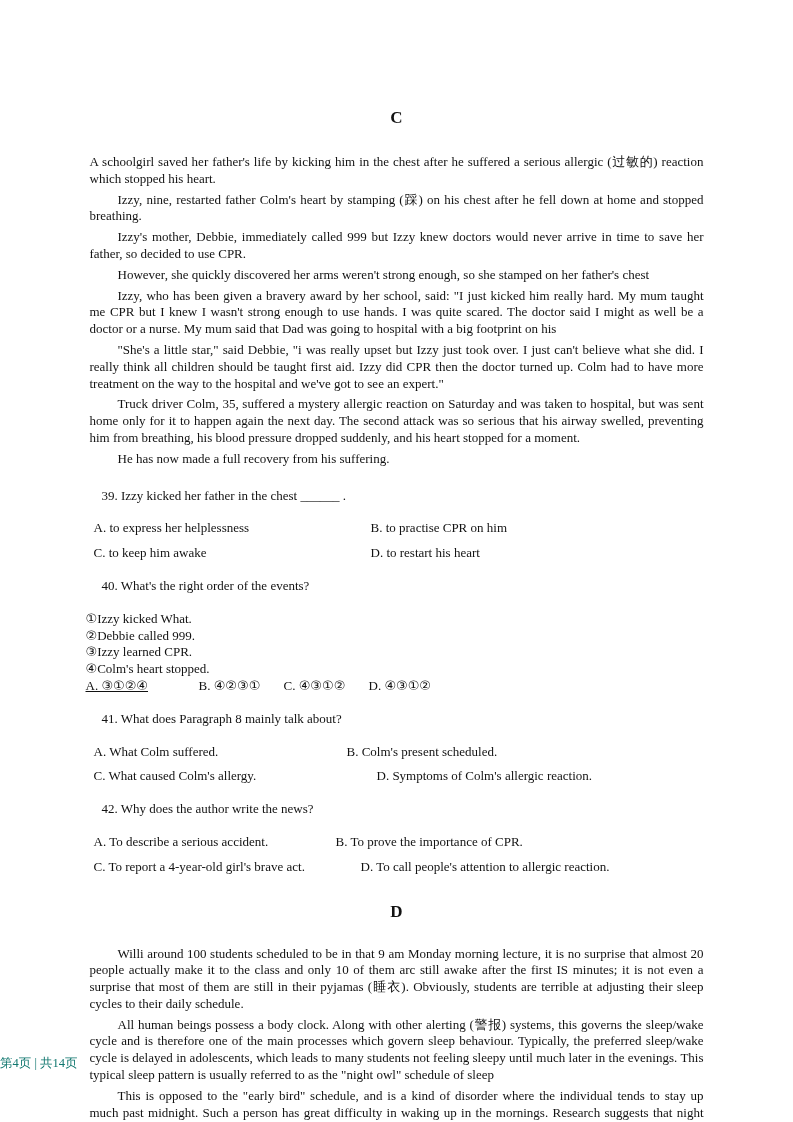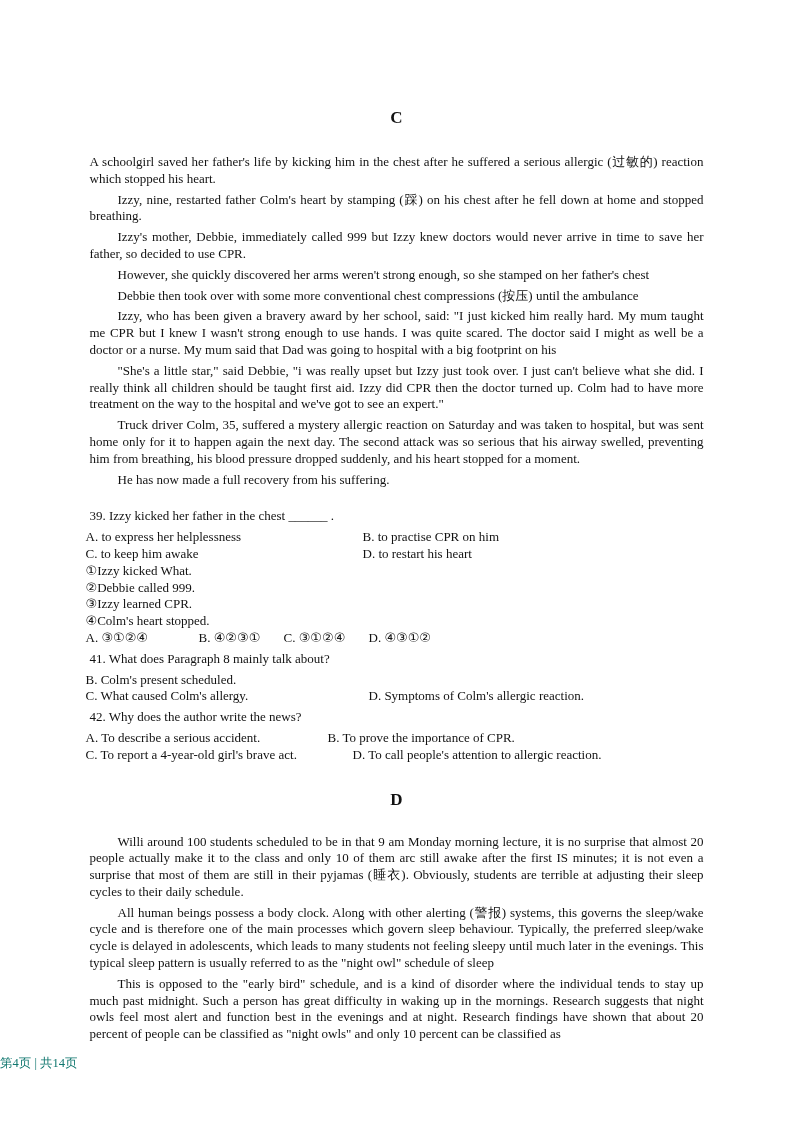"Debbie then took over with" p.para { html: <p>Debbie then took over with some more conventional chest compressions (按压) until the ambulance</p> -> none }
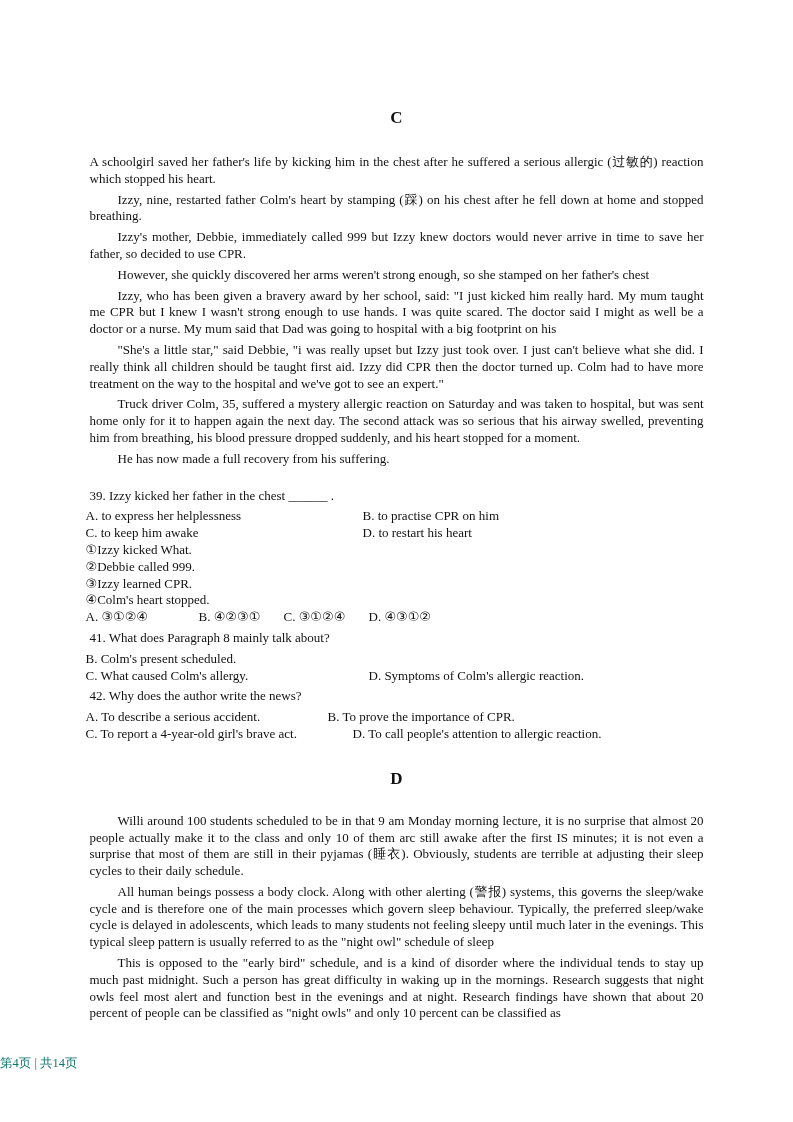"39. Izzy kicked her father" .q-line { margin: 4px -> 16px }
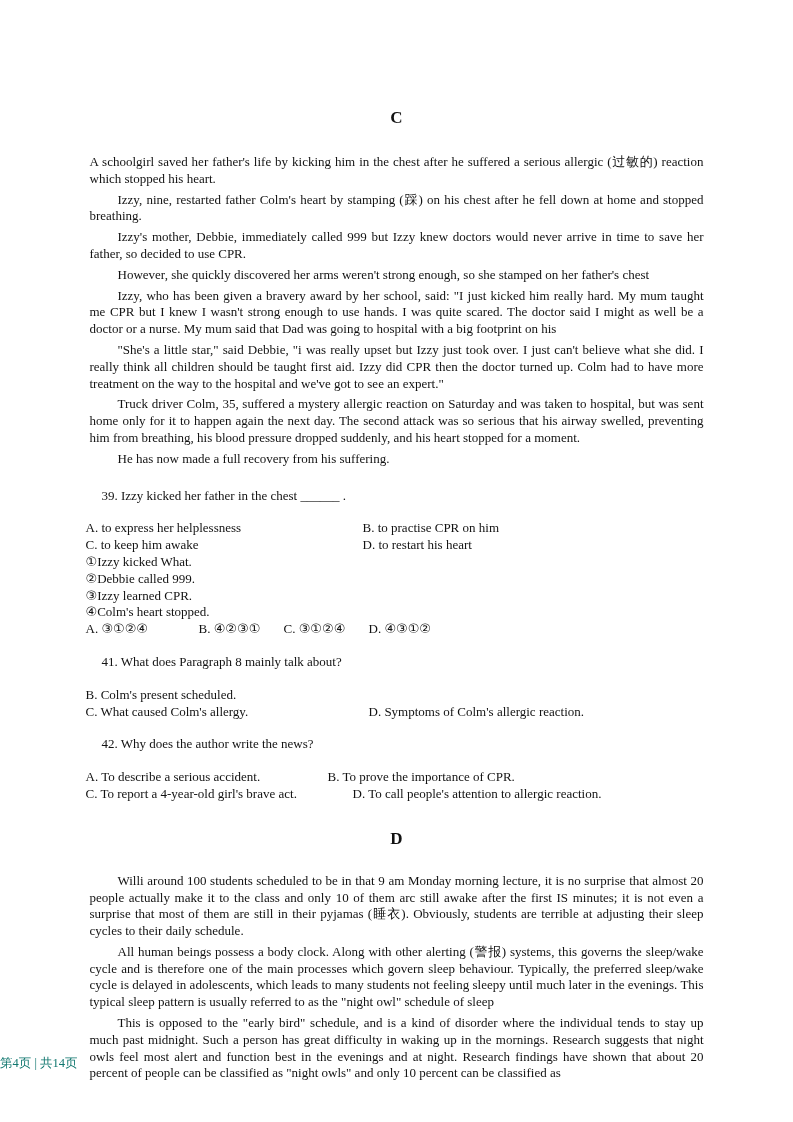"A. to express her helplessness" .opt-row { margin: 0 -> 8px }
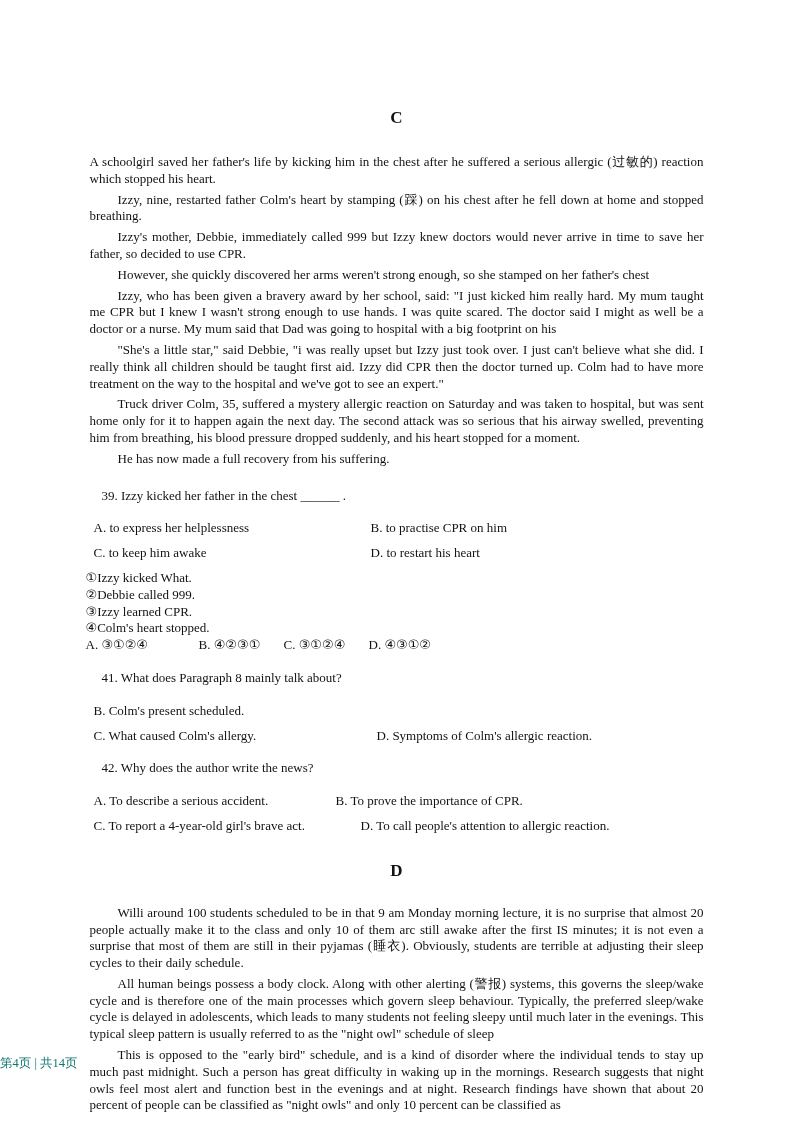"40. What's the right order" p.q-line { html: none -> <p>40. What's the right order of the events?</p> }
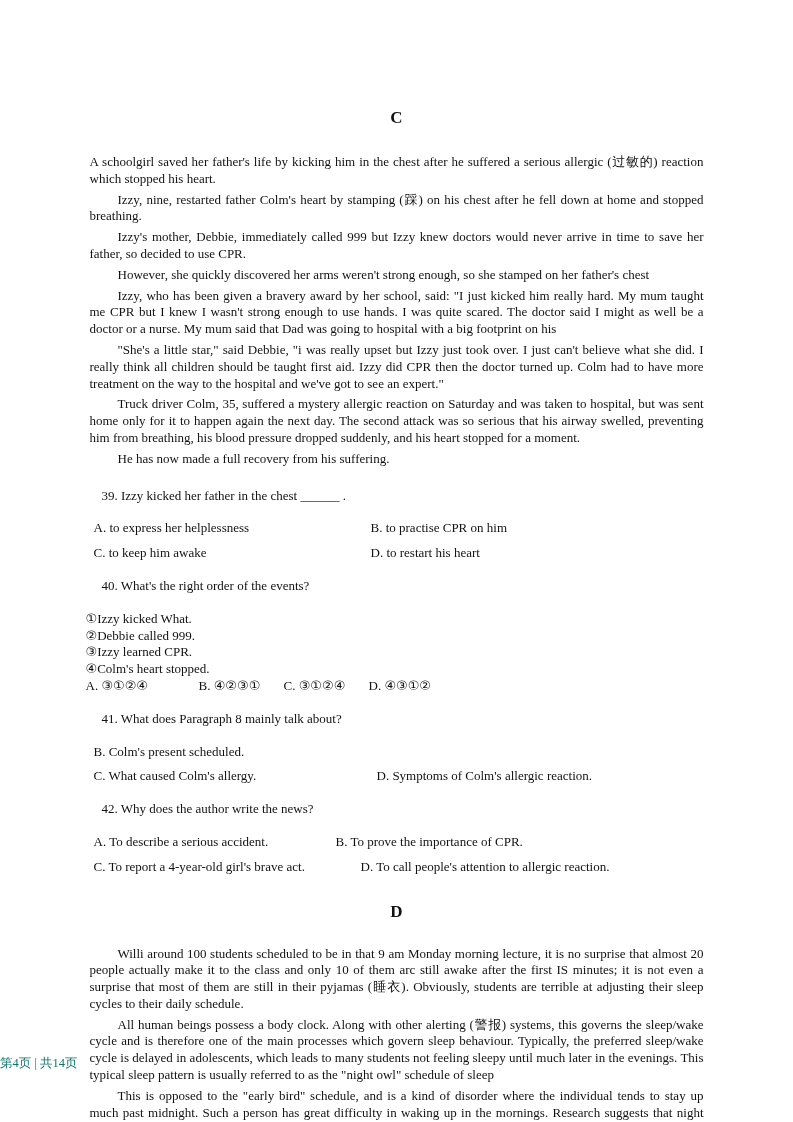"A. ③①②④" .opt4-row .s1 { text-decoration: none -> underline }
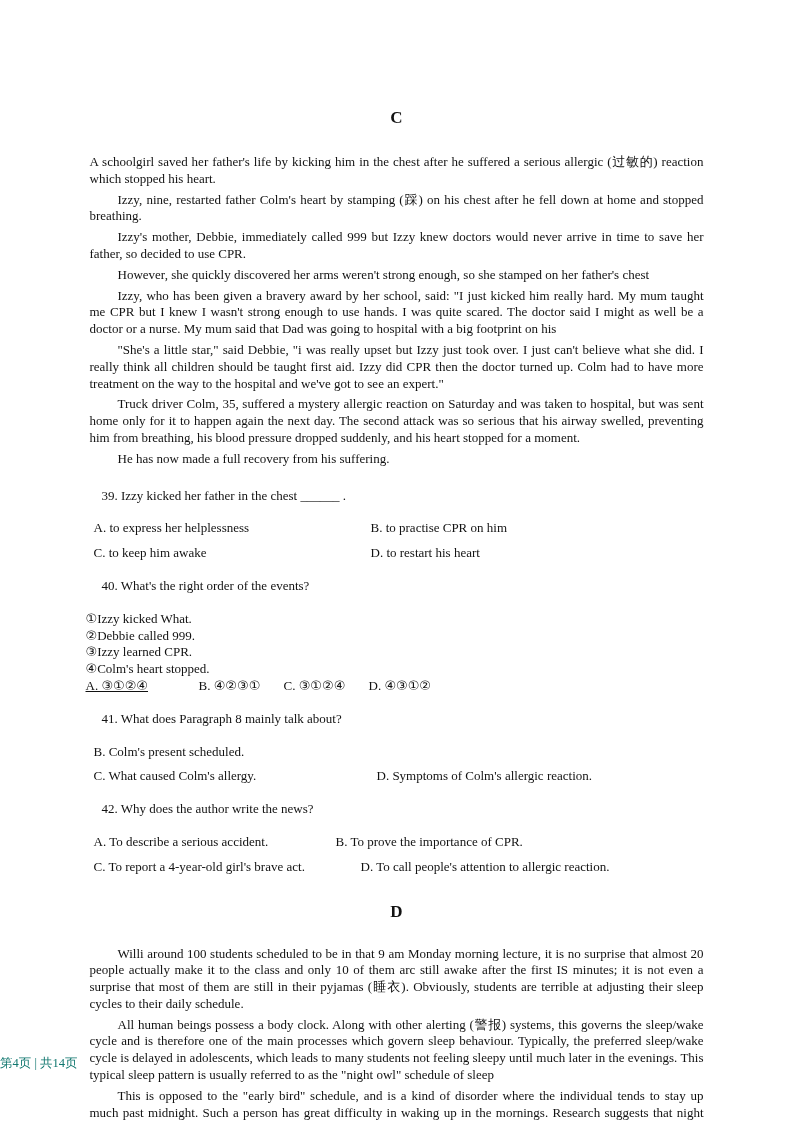"C. ③①②④" span.s3 { text: ③①②④ -> ④③①② }
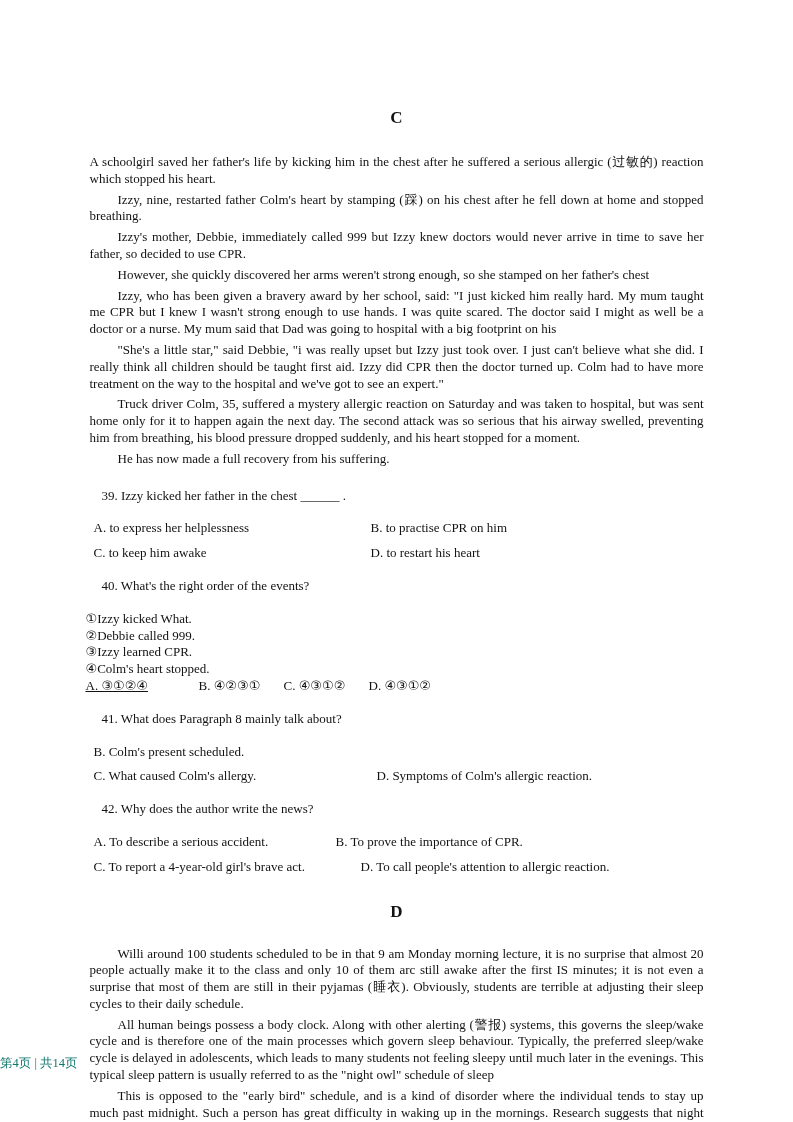"A. What Colm suffered." span.c1 { html: none -> <span>A. What Colm suffered.</span> }
